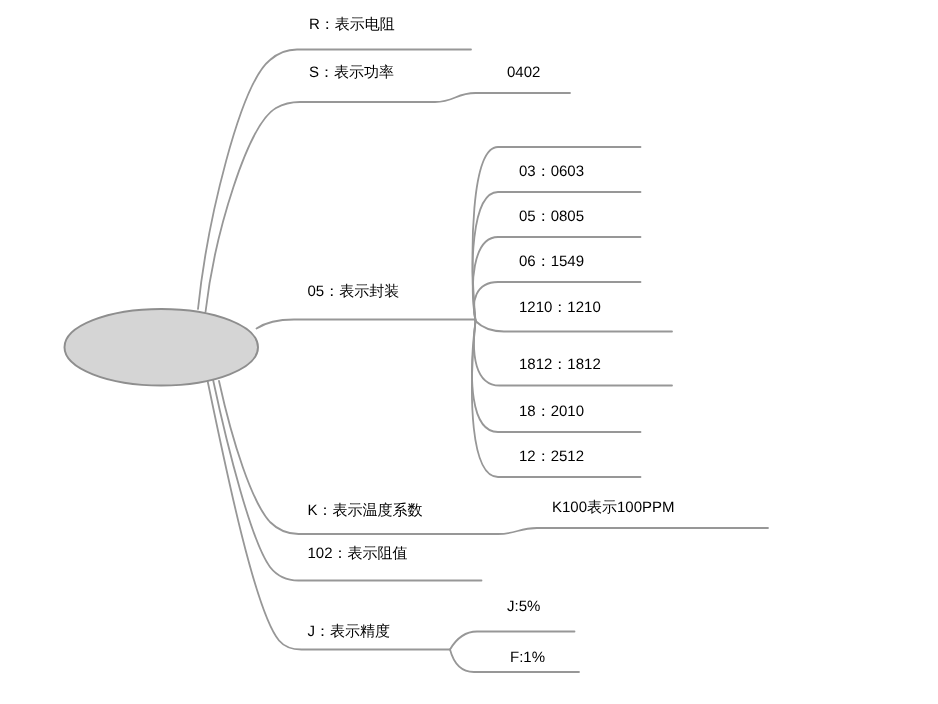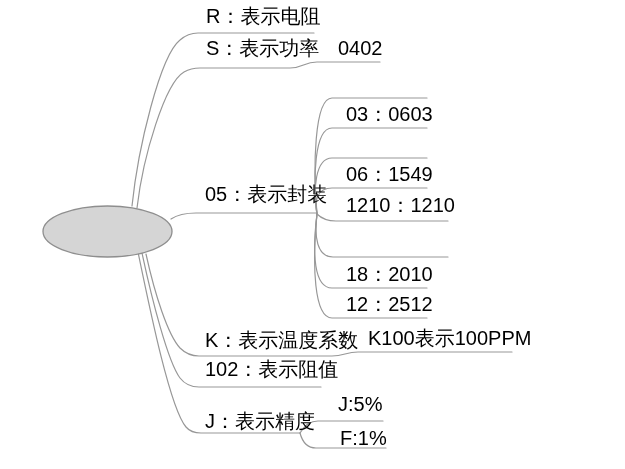"R：表示电阻" .label { font-size: 20px -> 10px }
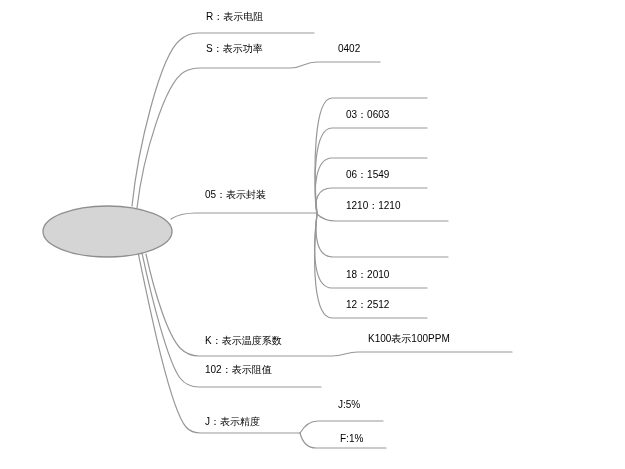"05：0805" div.label { html: none -> <div>05：0805</div> }
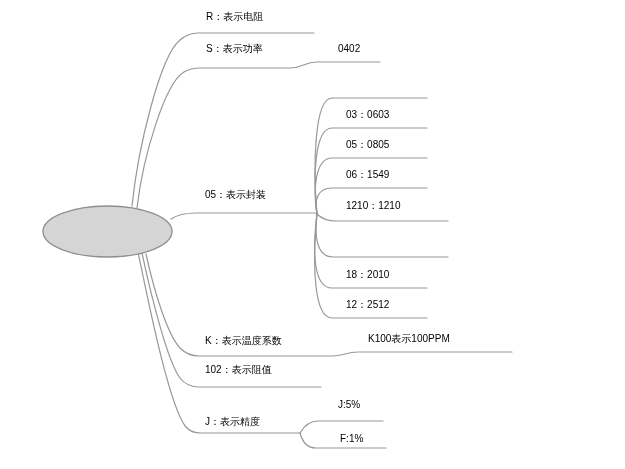"1812：1812" div.label { html: none -> <div>1812：1812</div> }
